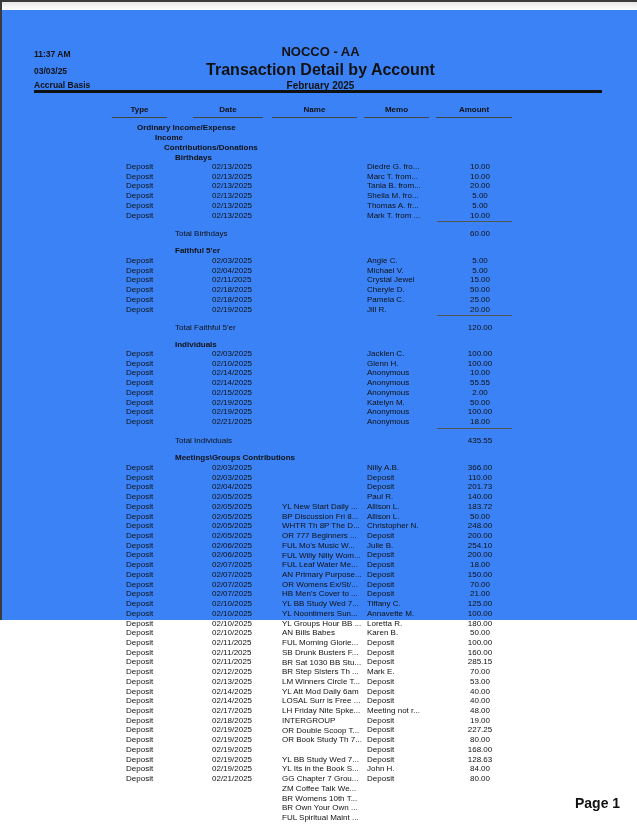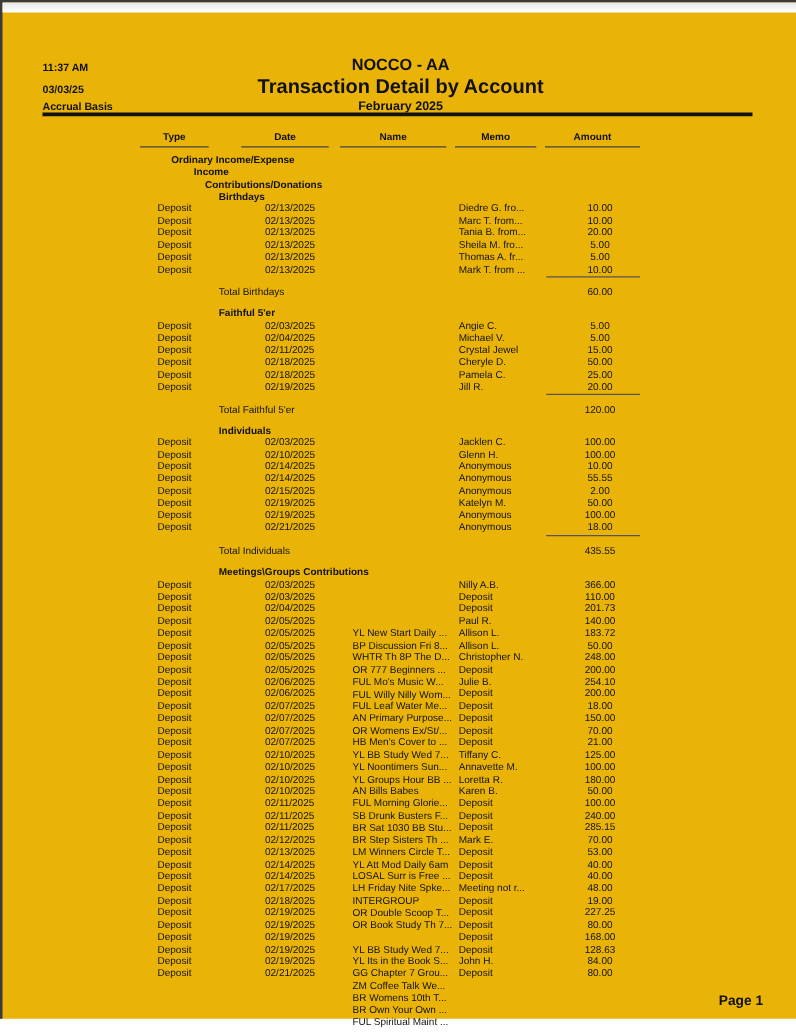"11:37 AM" .page { background: #eab308 -> #3b82f6; height: 815px -> 620px }
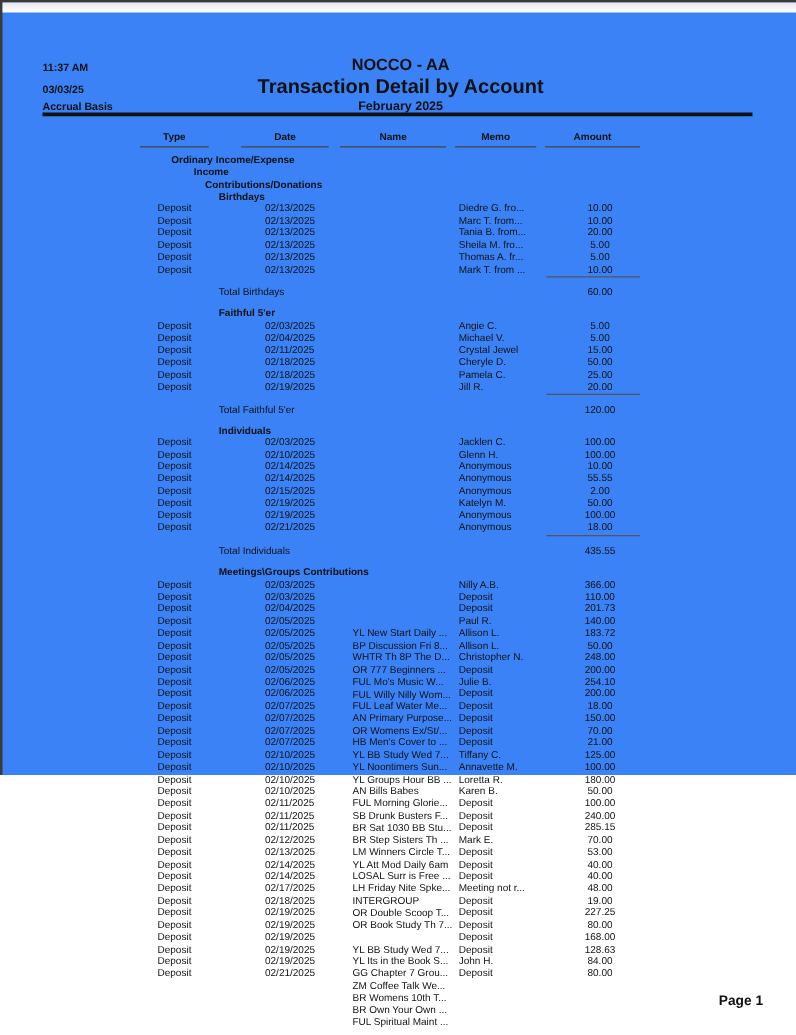"240.00" span.r-amt { text: 240.00 -> 160.00 }
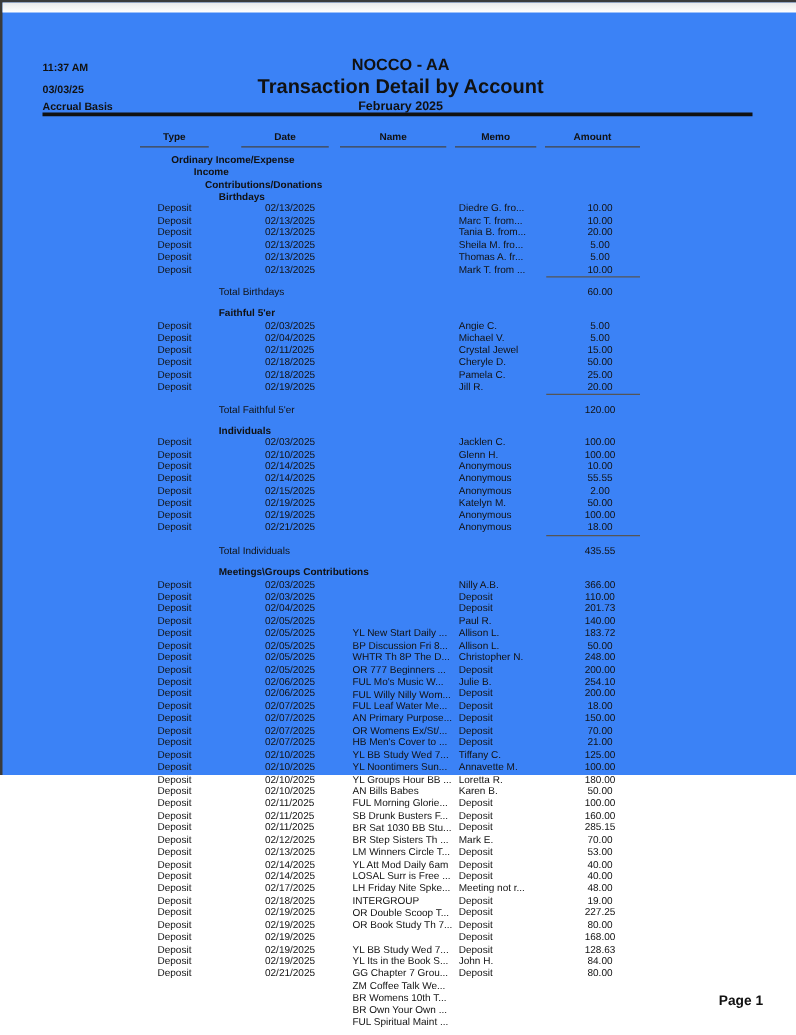"Page 1" .footer { font-size: 11px -> 14px }
